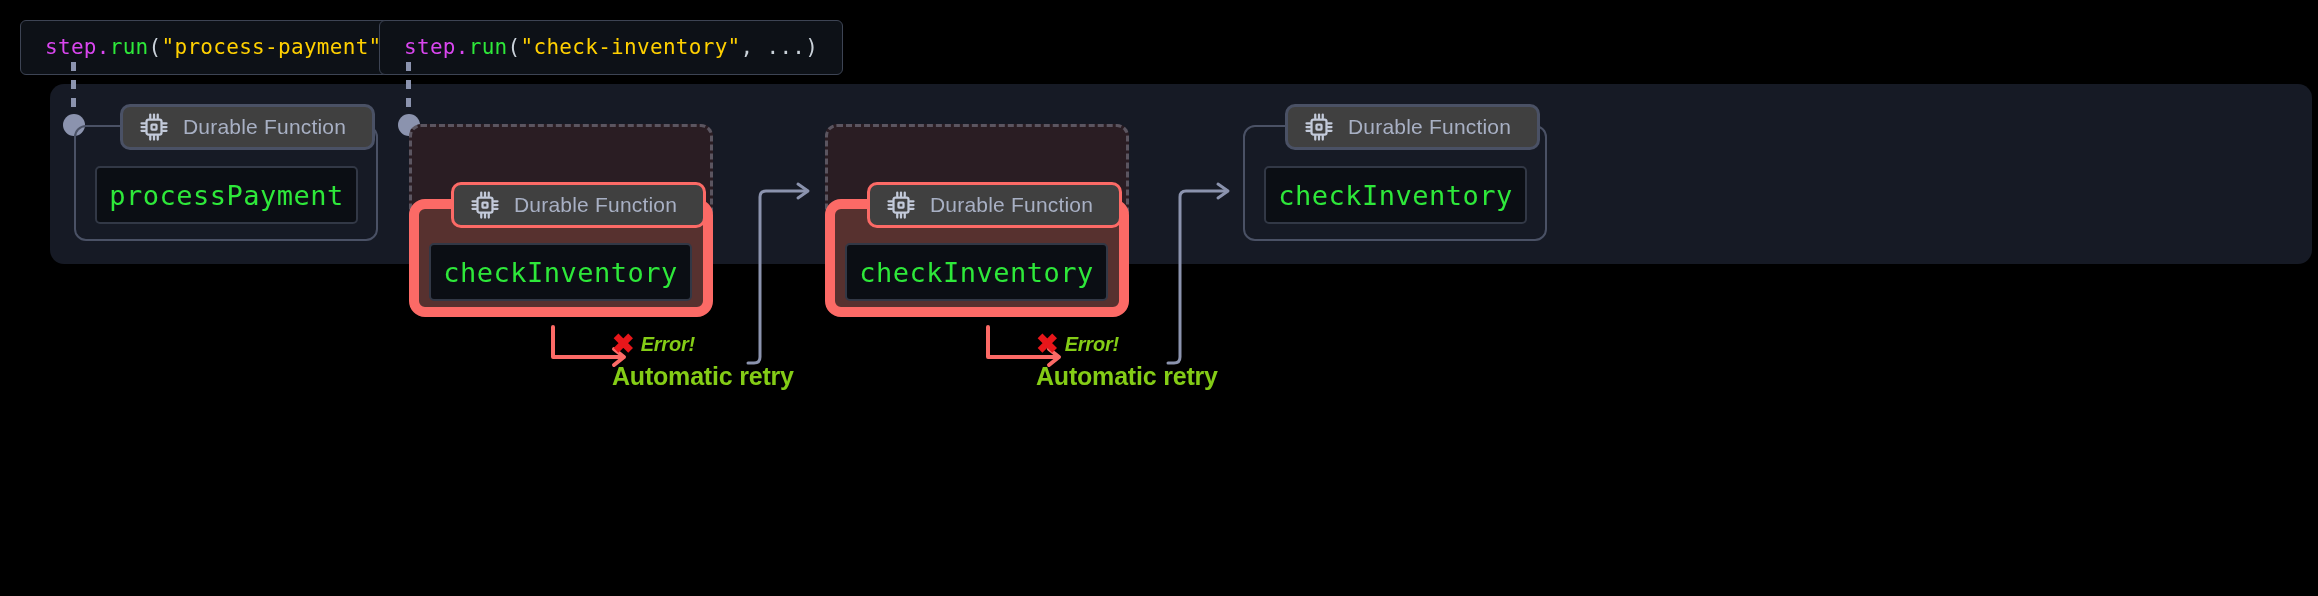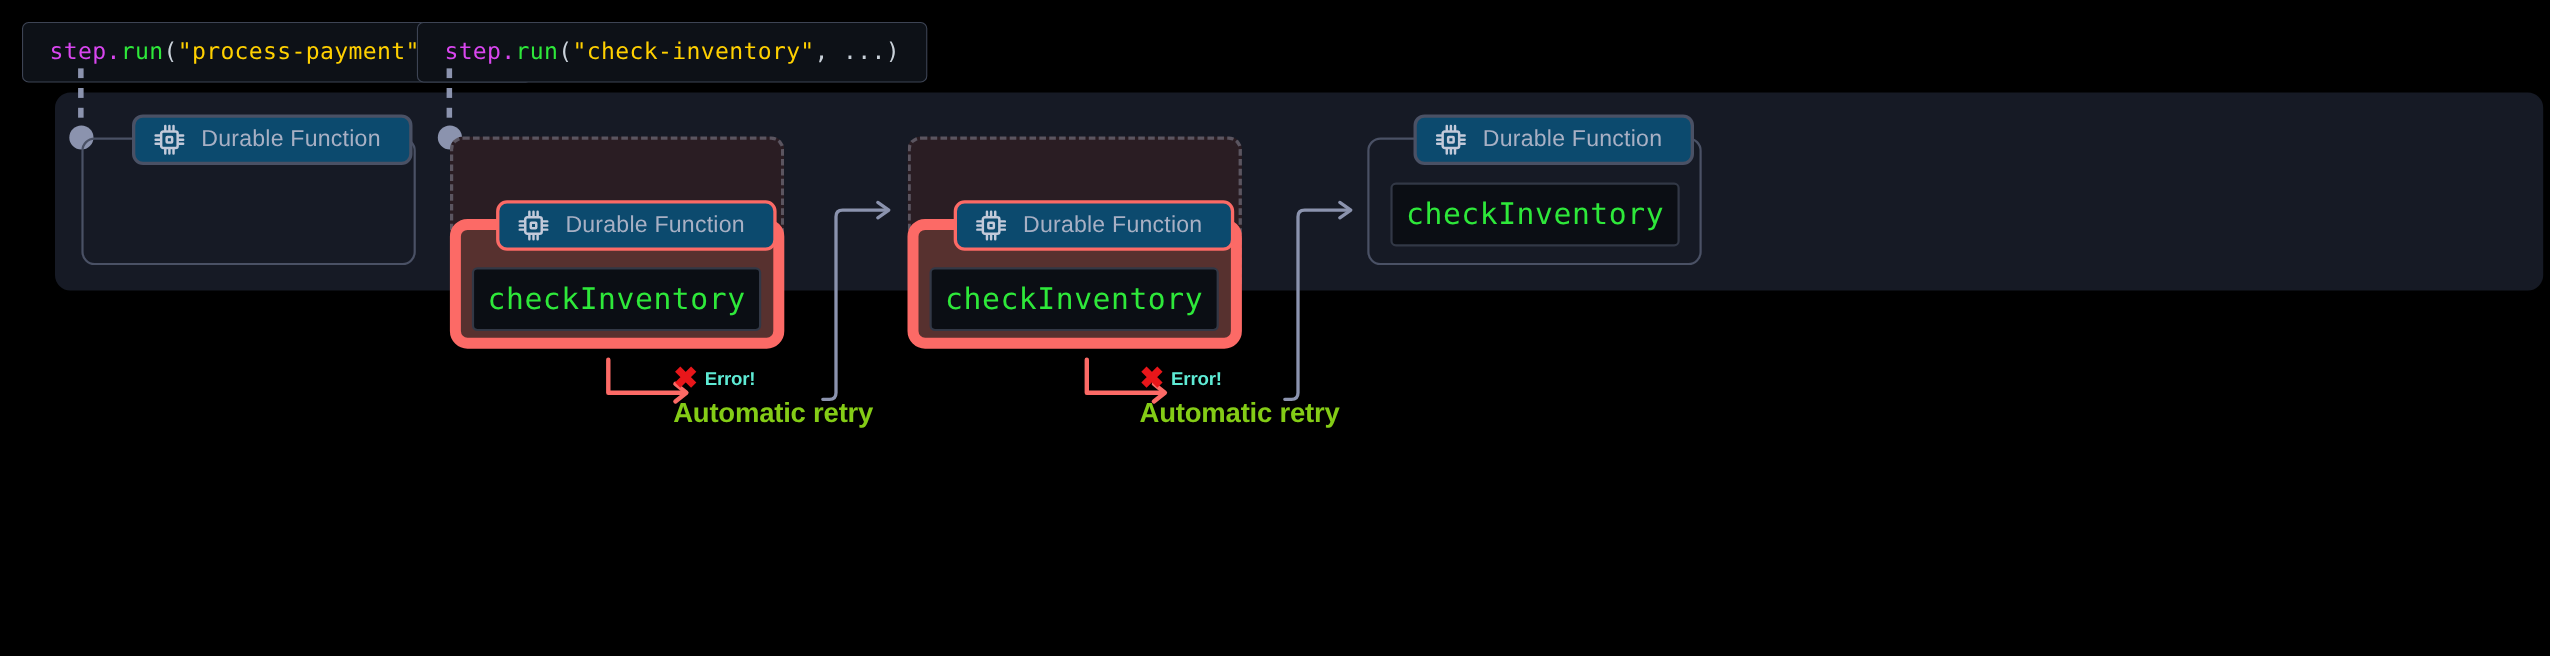"Durable Function" .df-pill { background: #0c4a6e -> #404040 }
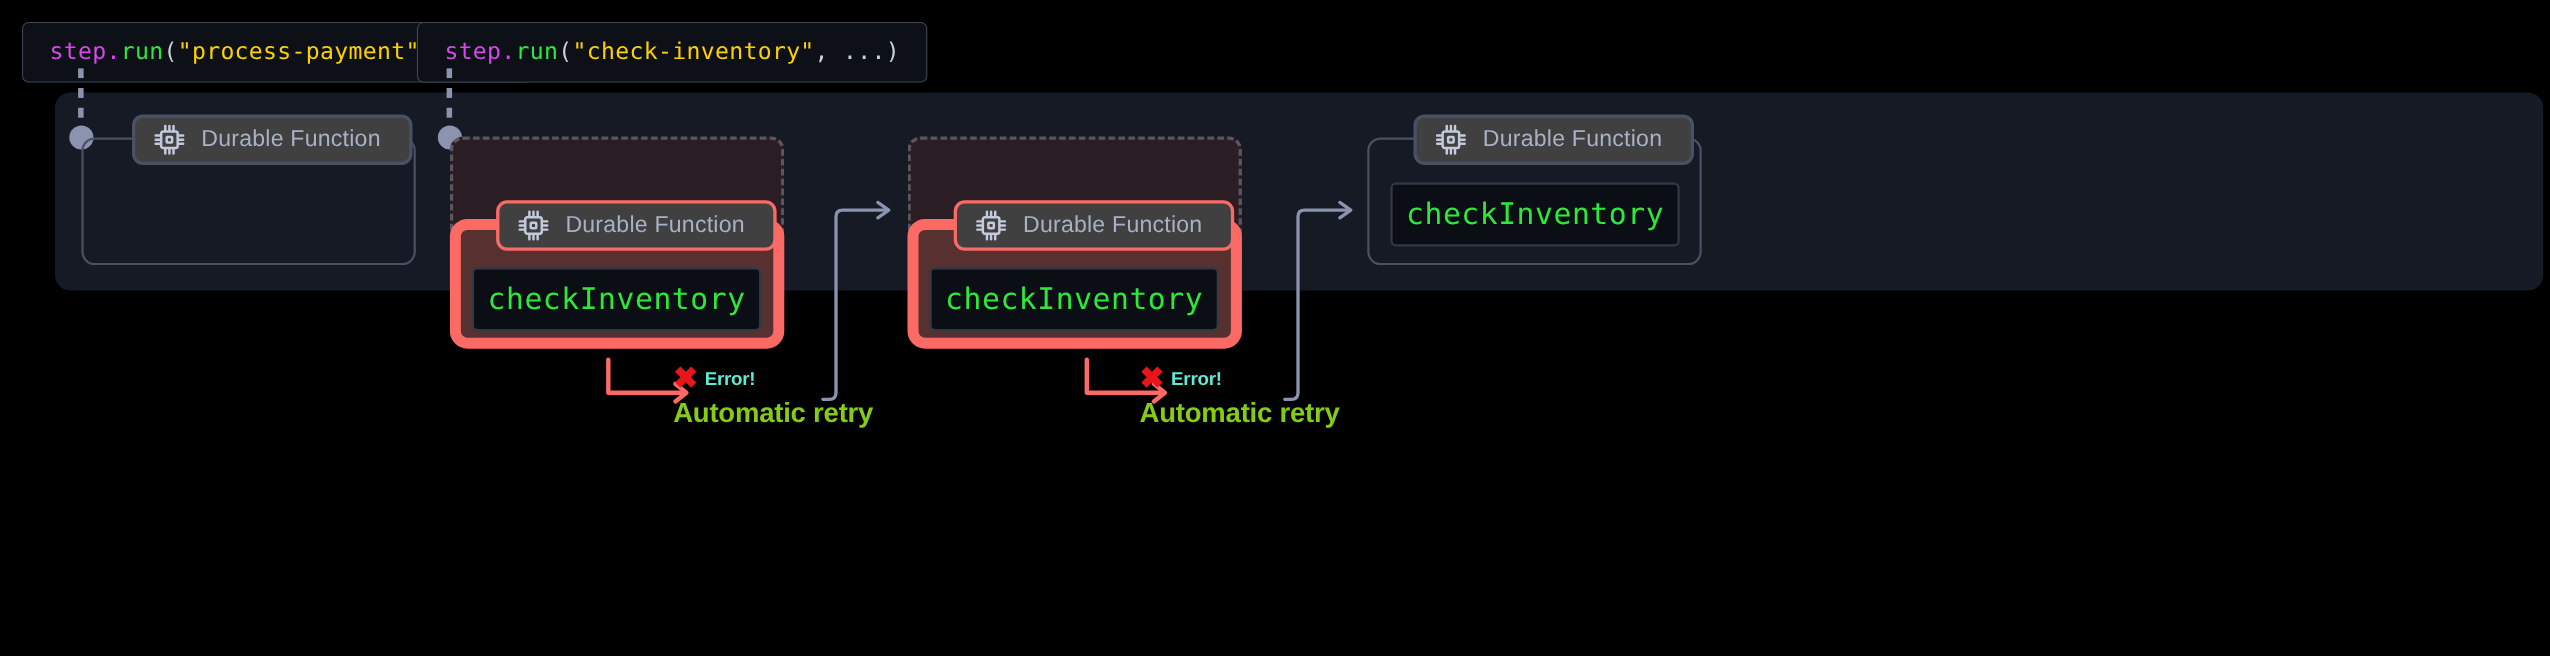"processPayment" div.fn-block { html: none -> <div> <span>processPayment</span> </div> }
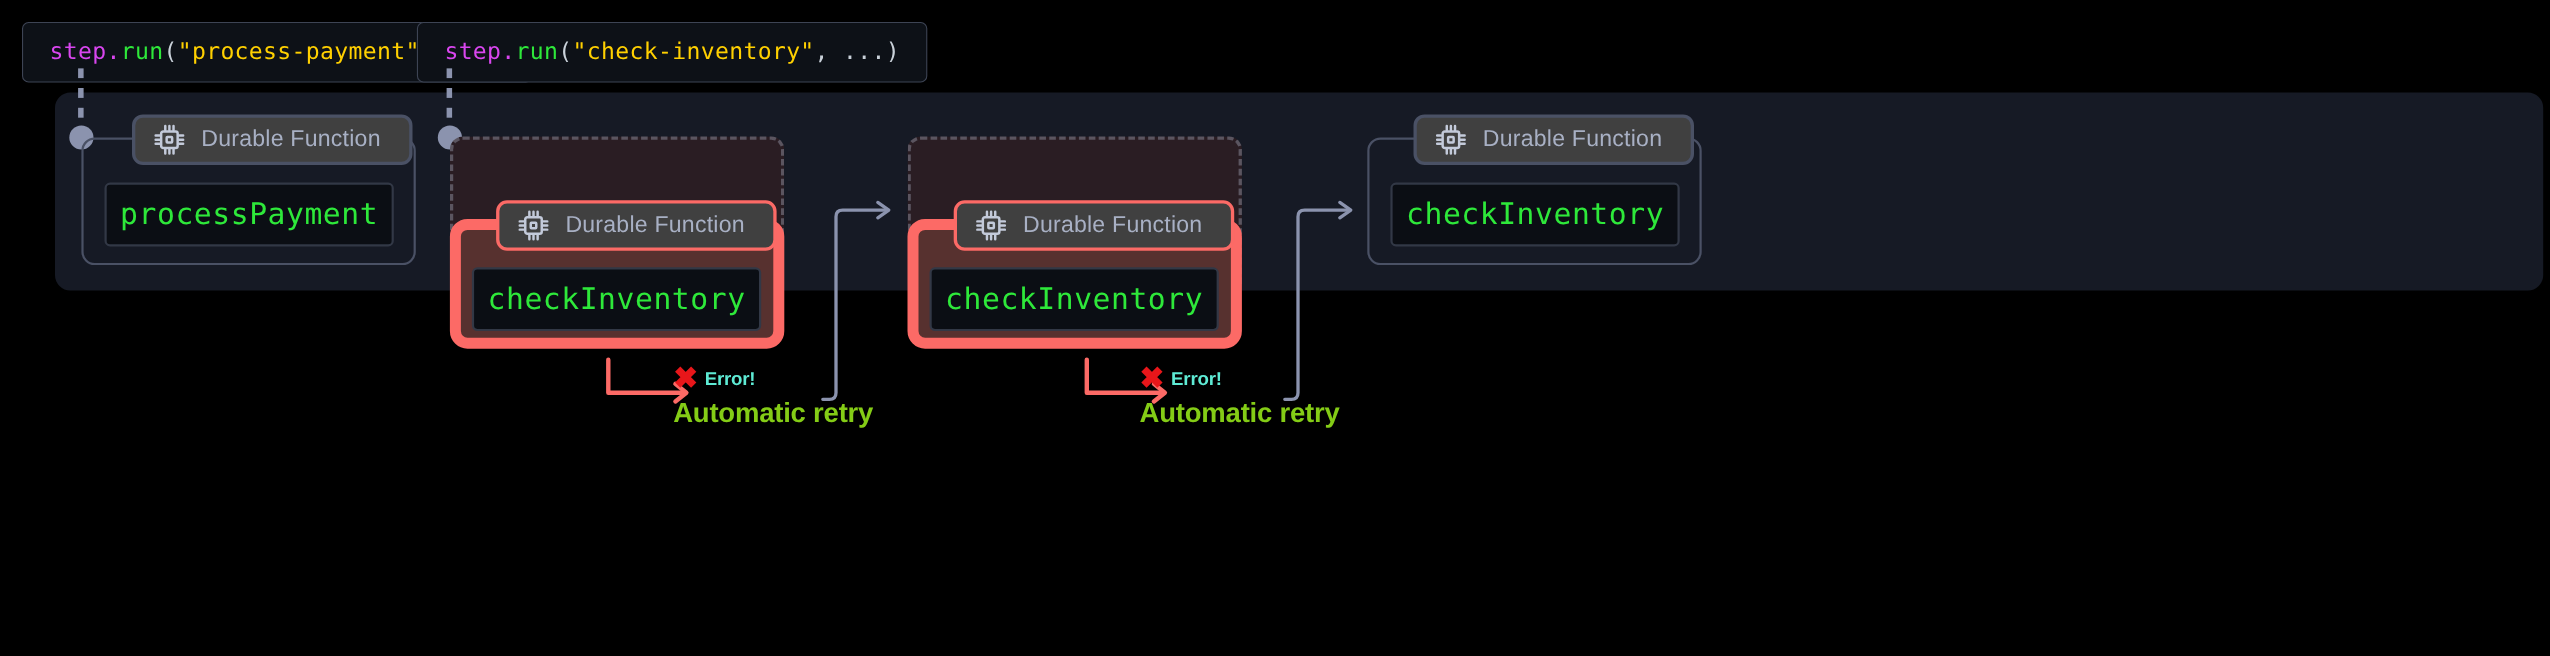"Error!" .error-title { color: #5eead4 -> #84cc16; font-size: 17px -> 20px; font-style: none -> italic }
